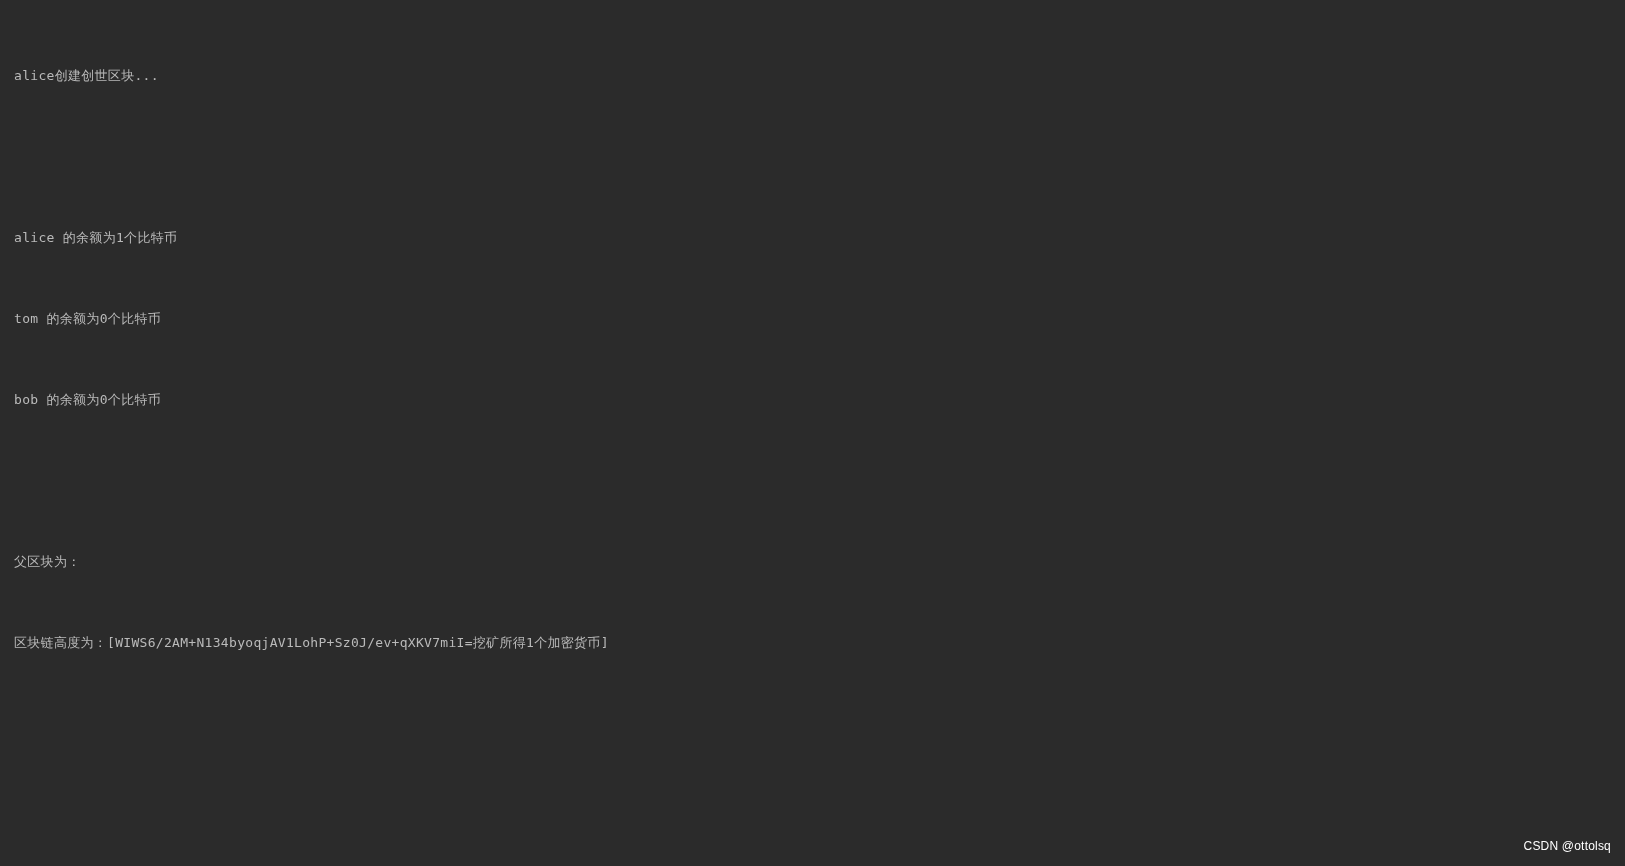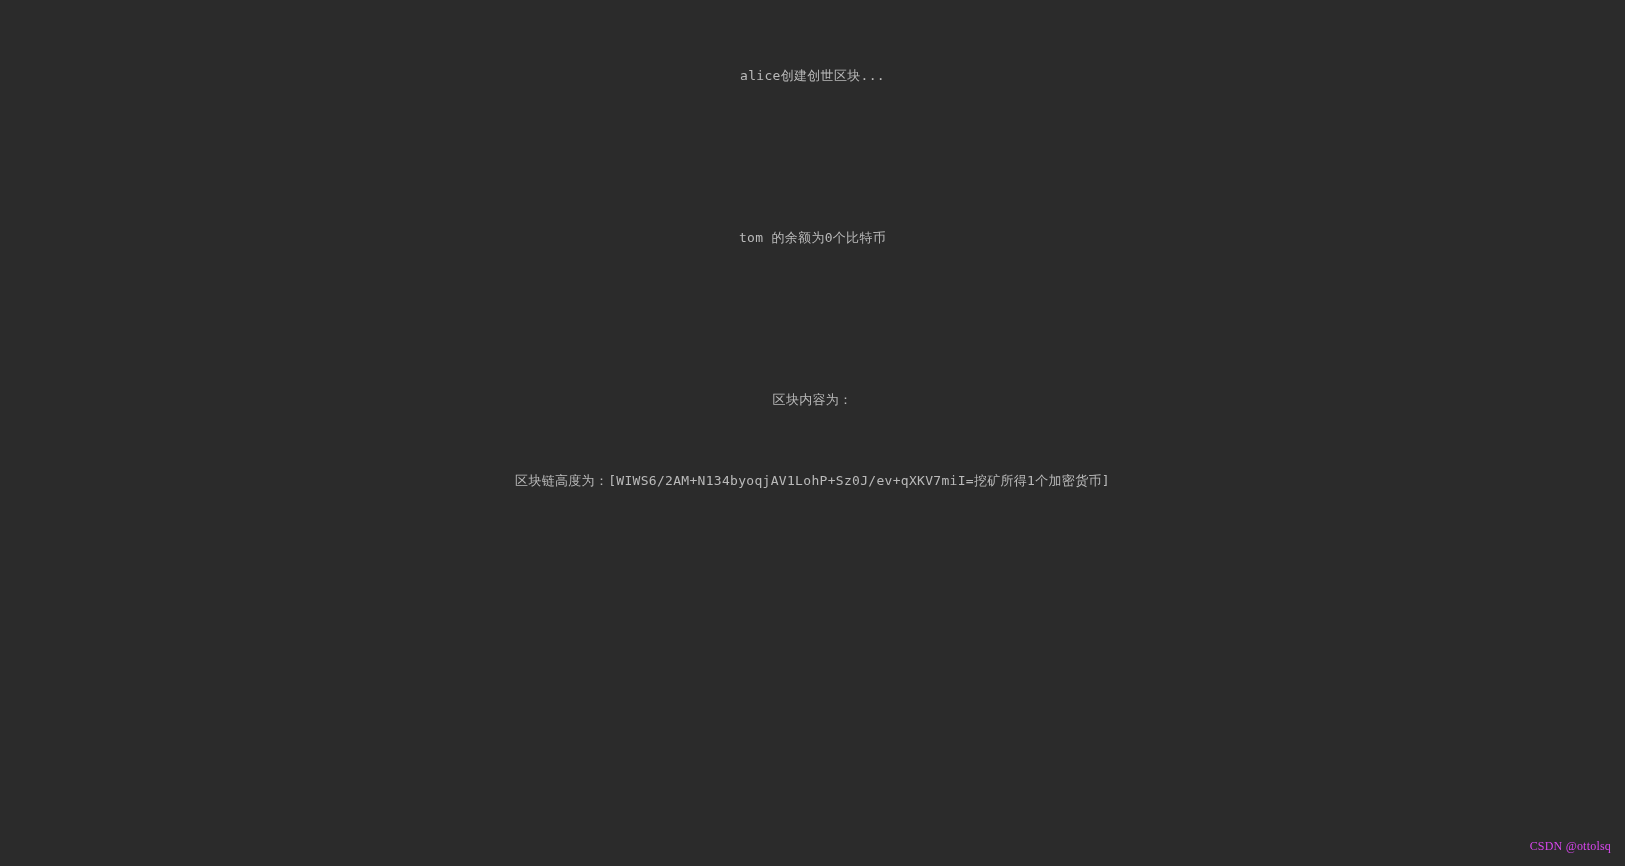"alice创建创世区块..." .line { text-align: center -> none }
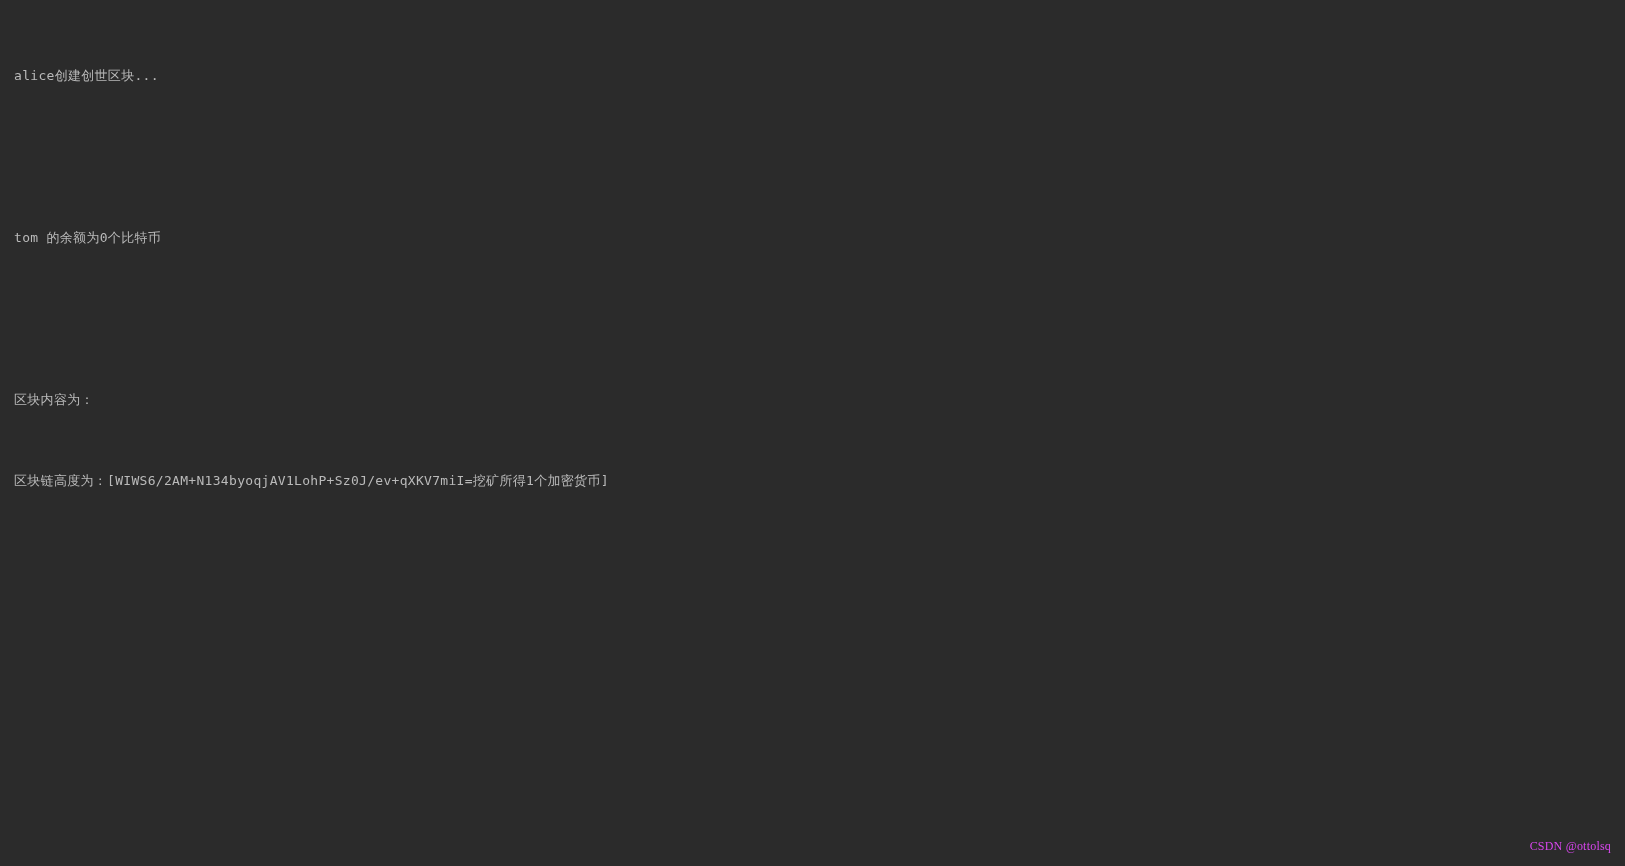"alice 的余额为1个比特币" span.line { html: none -> <span>alice 的余额为1个比特币</span> }
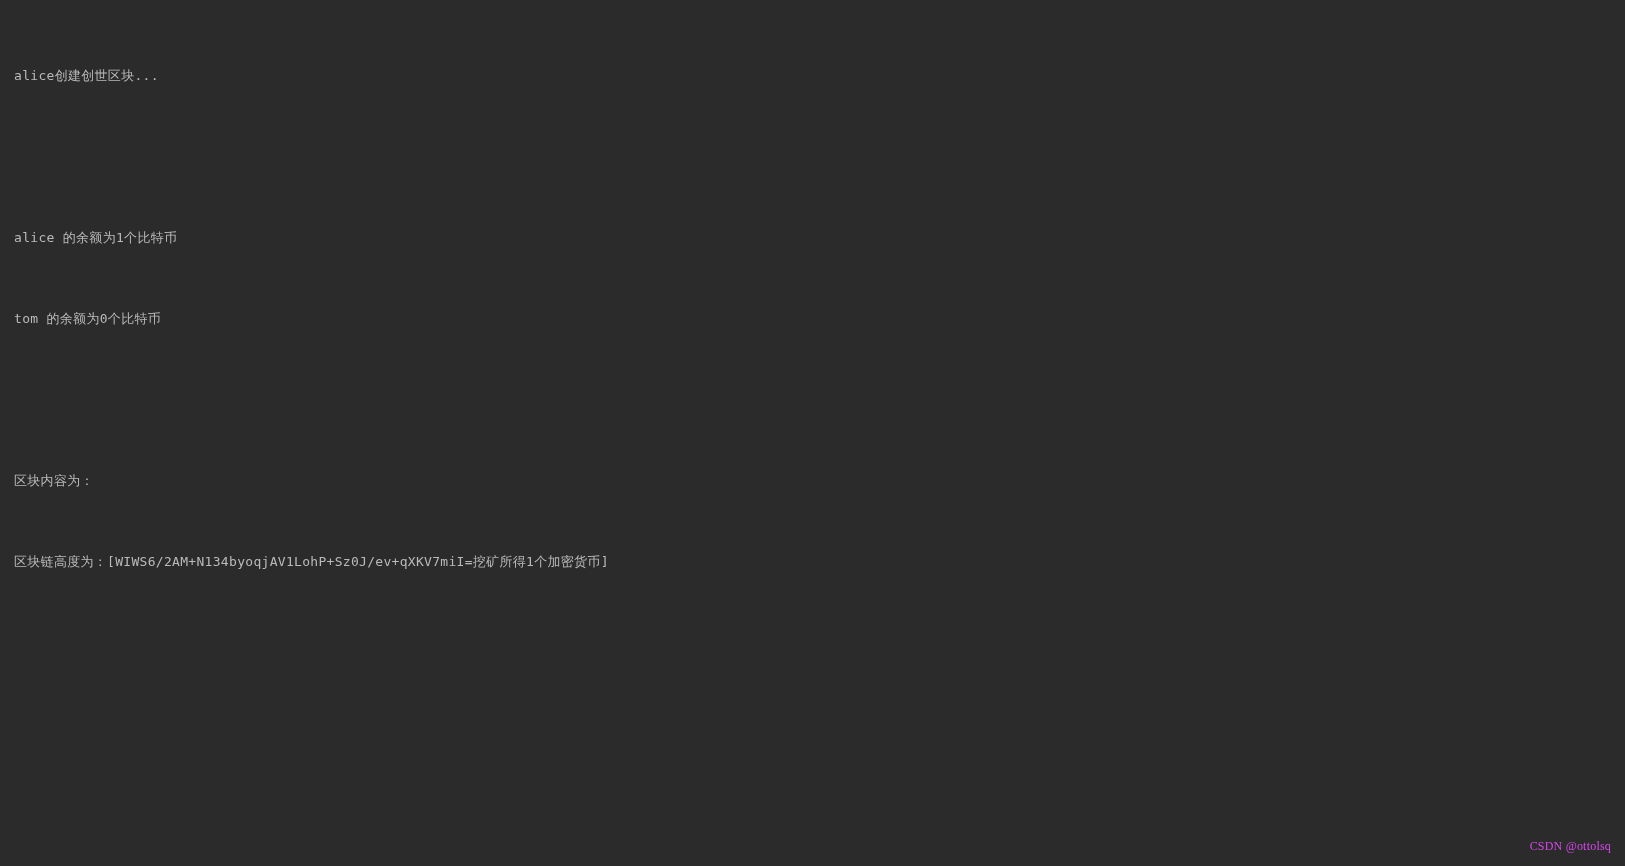"bob 的余额为0个比特币" span.line { html: none -> <span>bob 的余额为0个比特币</span> }
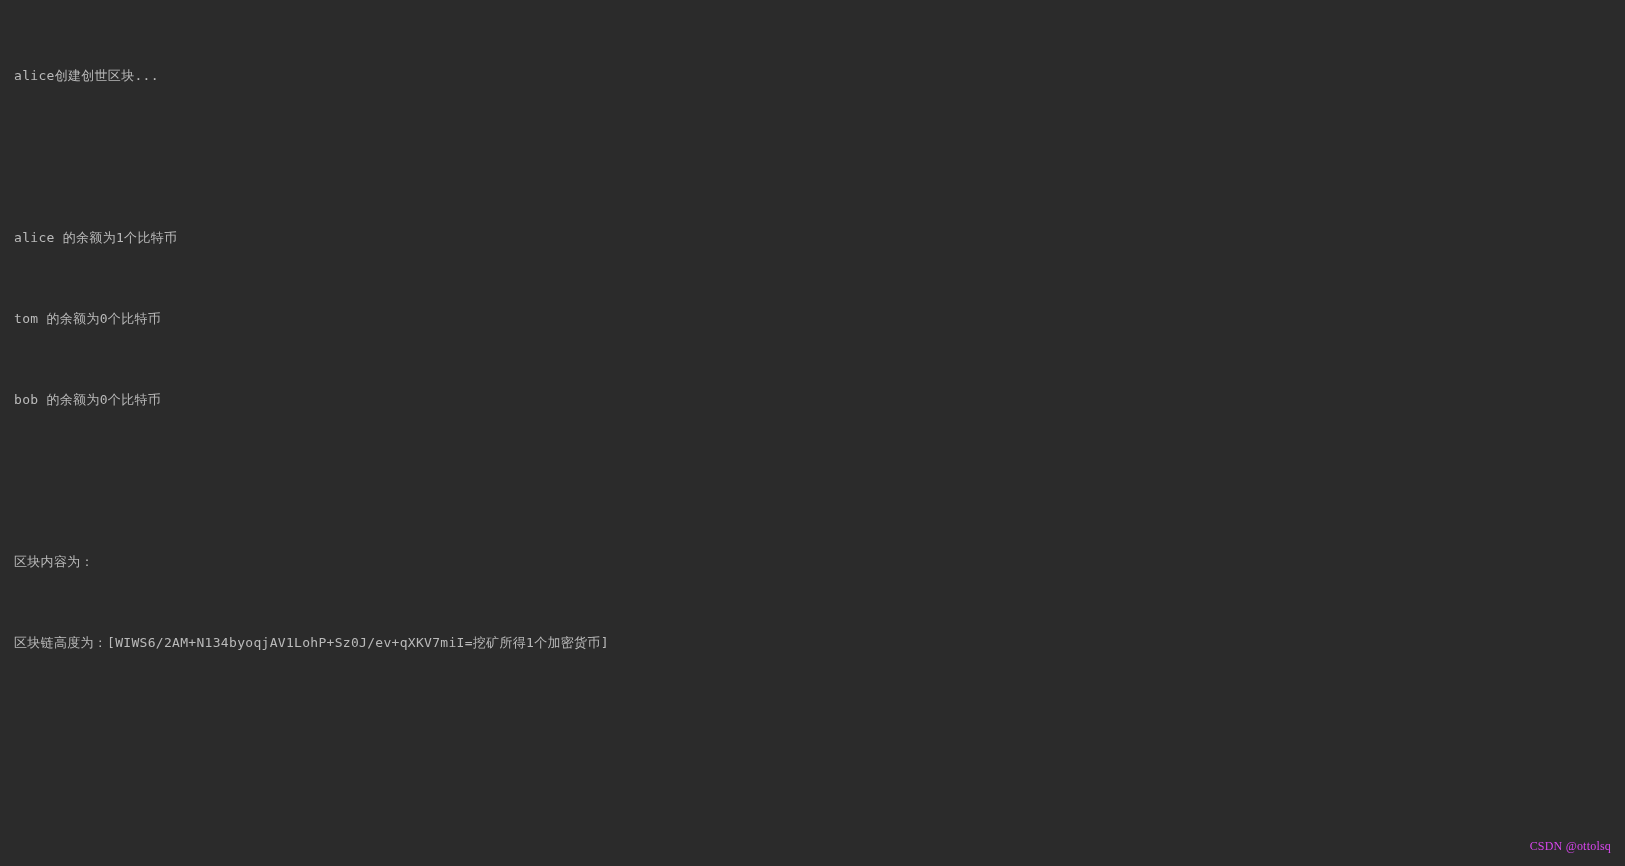"区块内容为：" span.line { text: 区块内容 -> 父区块 }
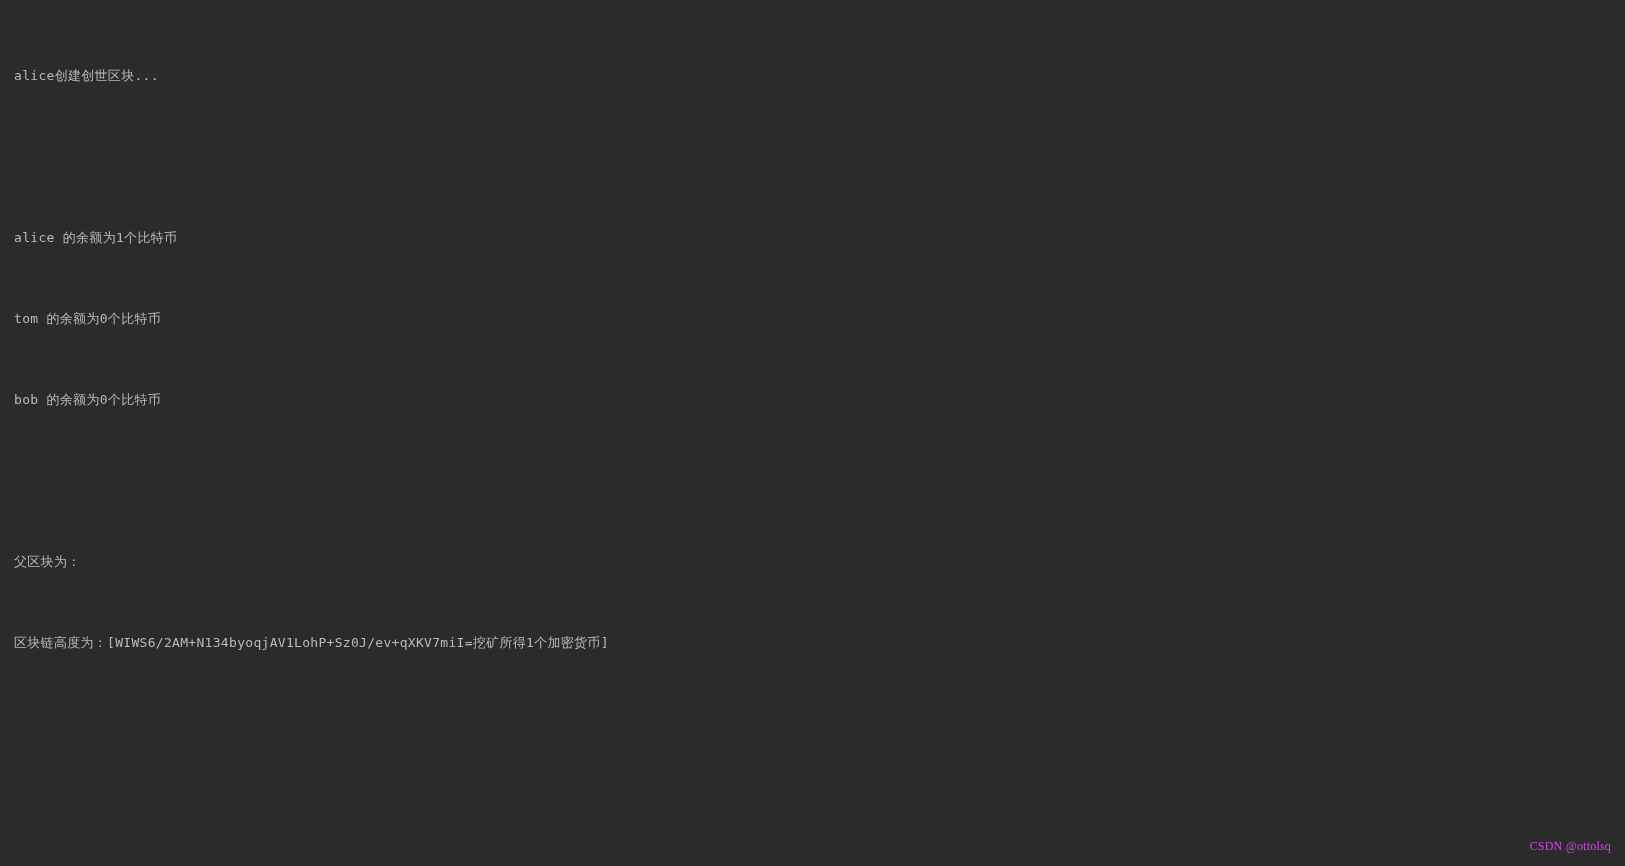"CSDN @ottolsq" .watermark { color: #d946ef -> #ffffff; font-family: Liberation Serif, serif -> Liberation Sans, sans-serif }
